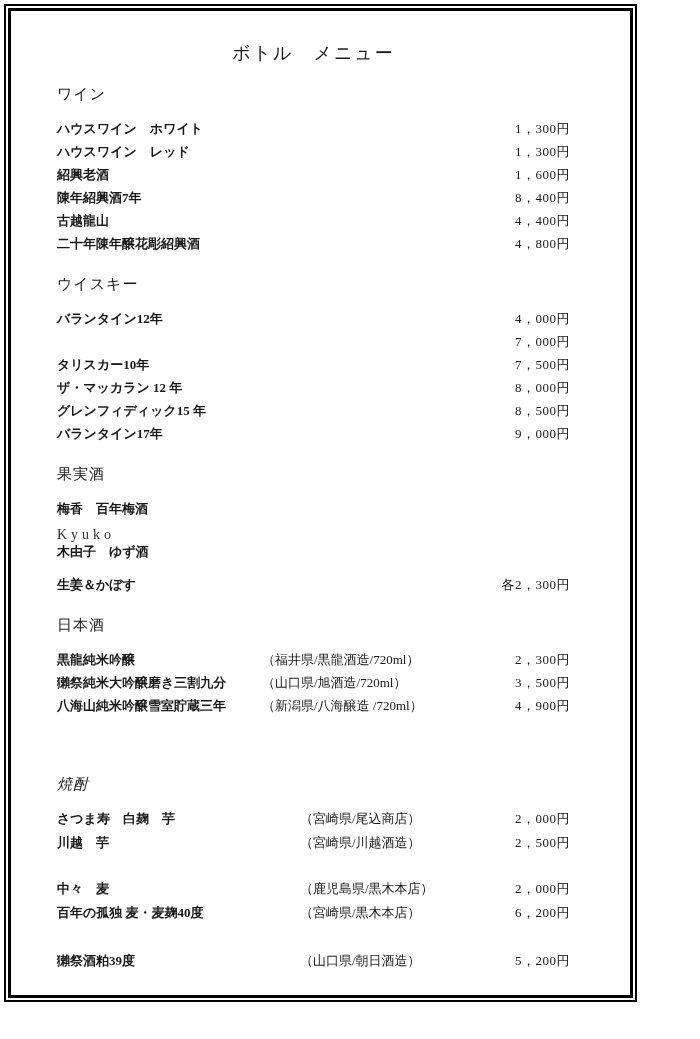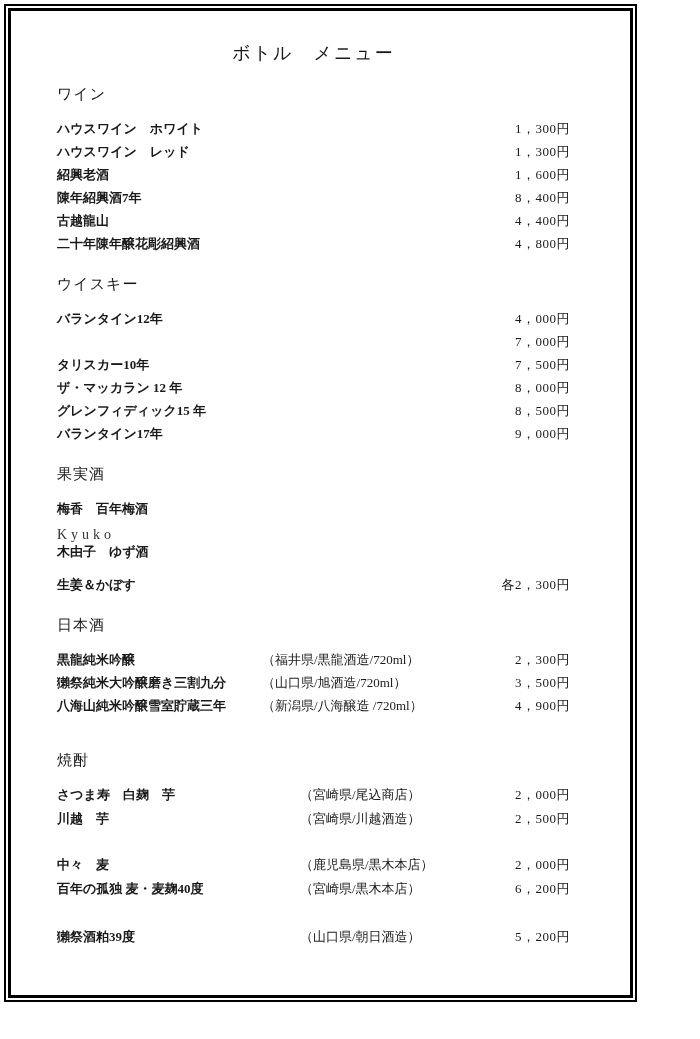"焼酎" .sec.sec-shochu { font-style: none -> italic; margin-top: 34px -> 58px }
